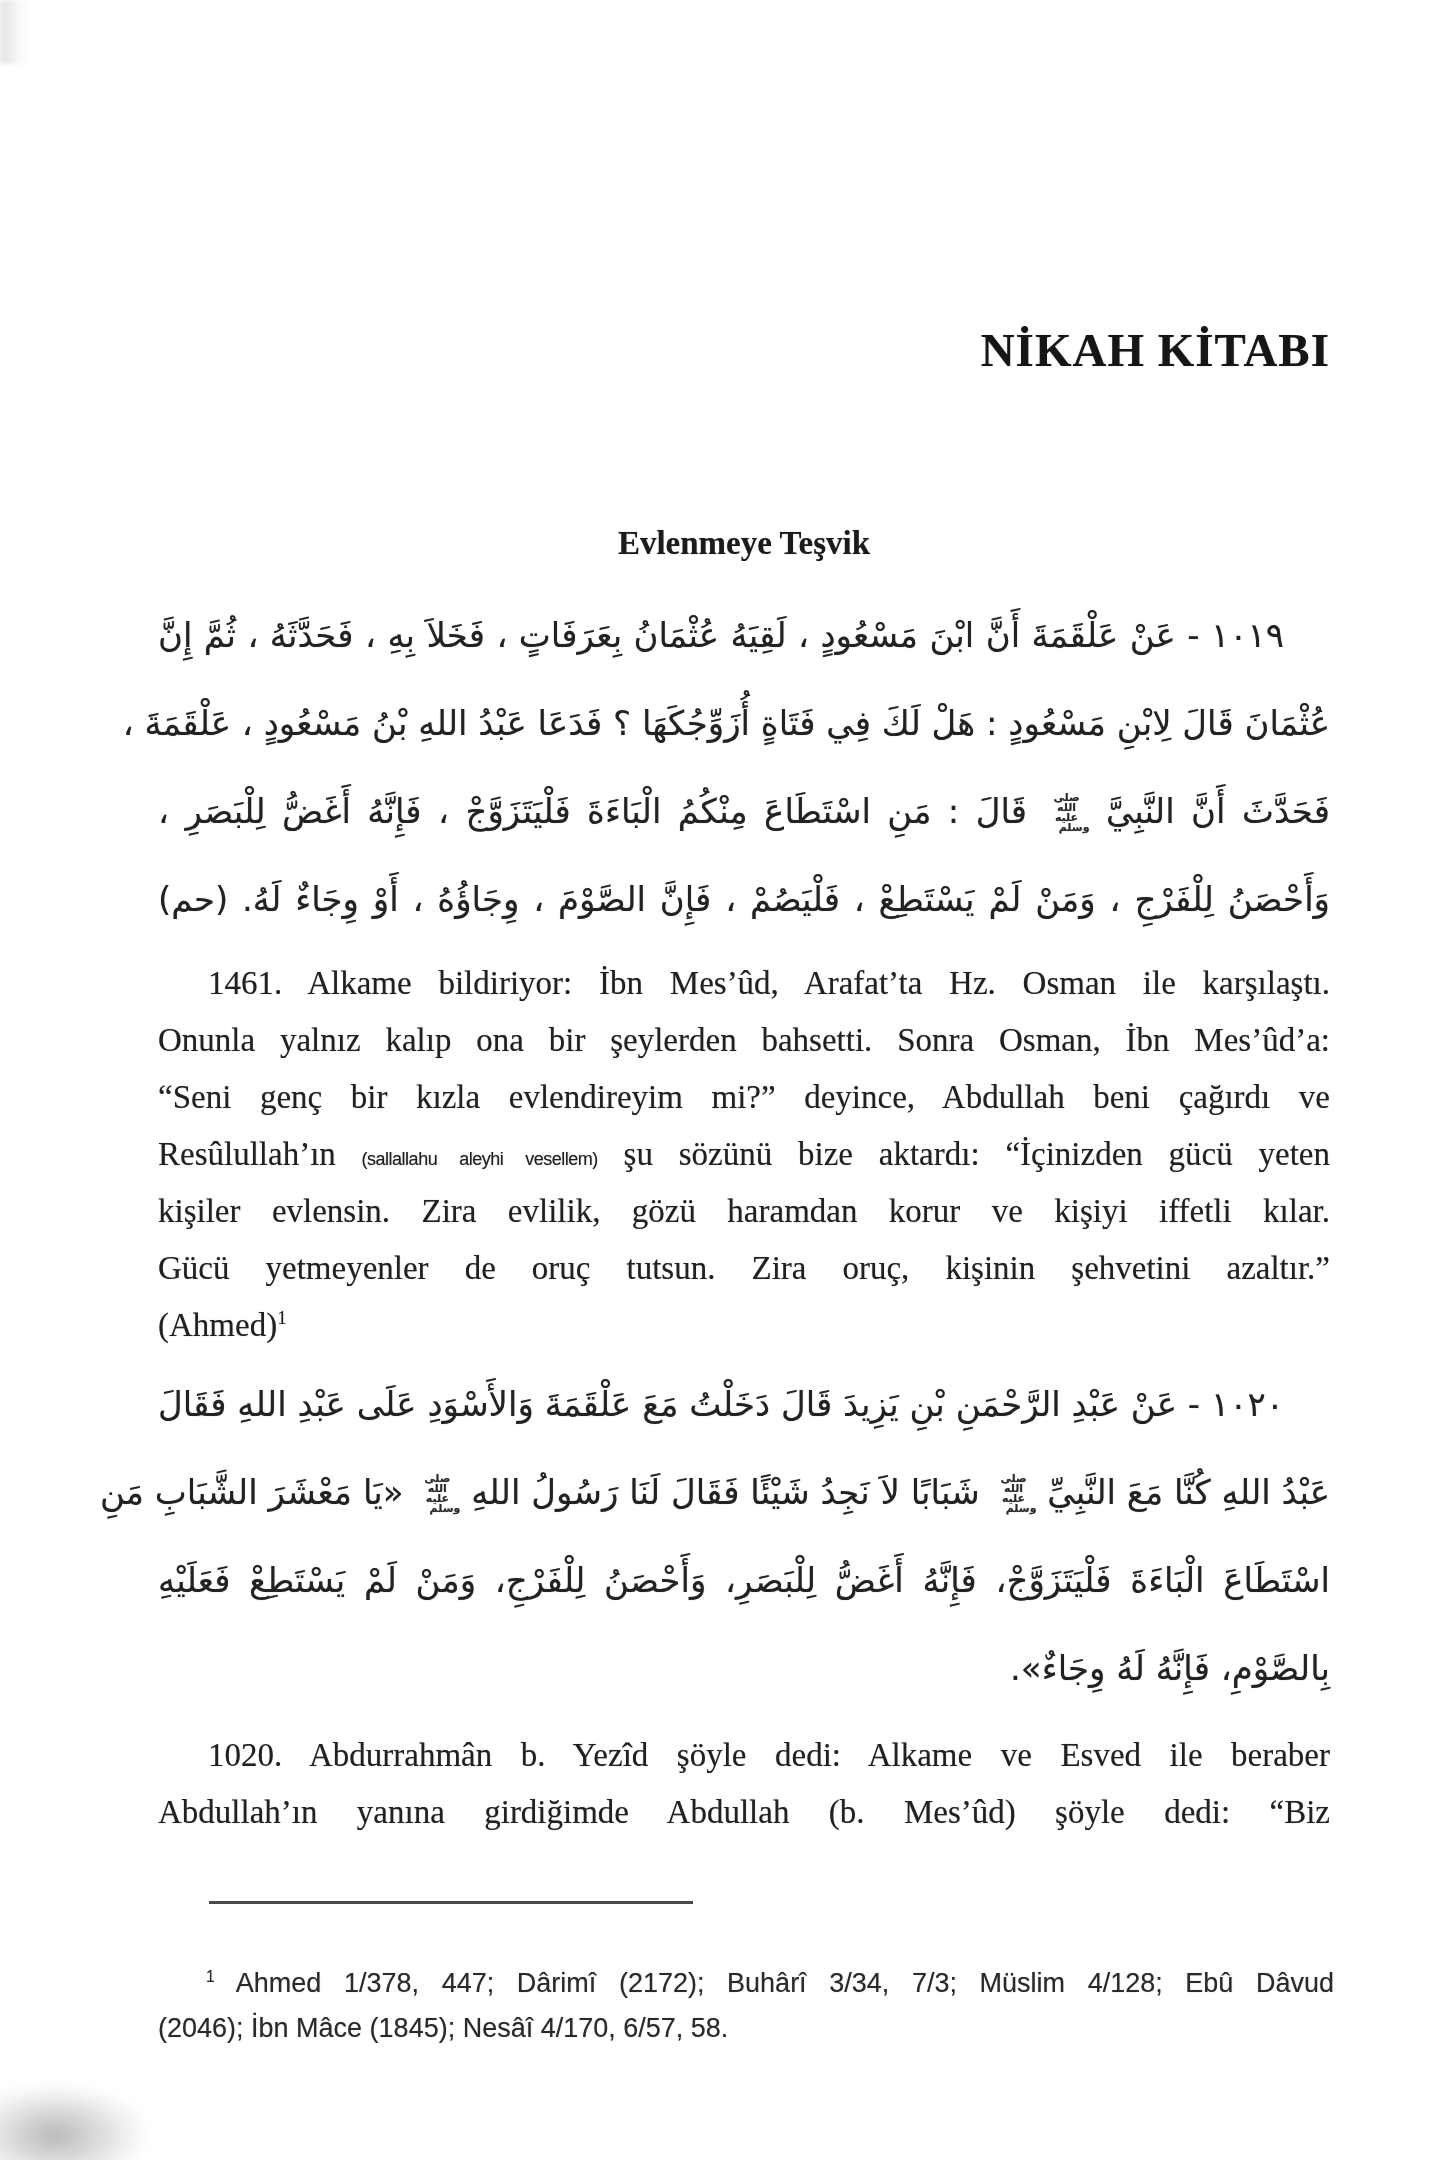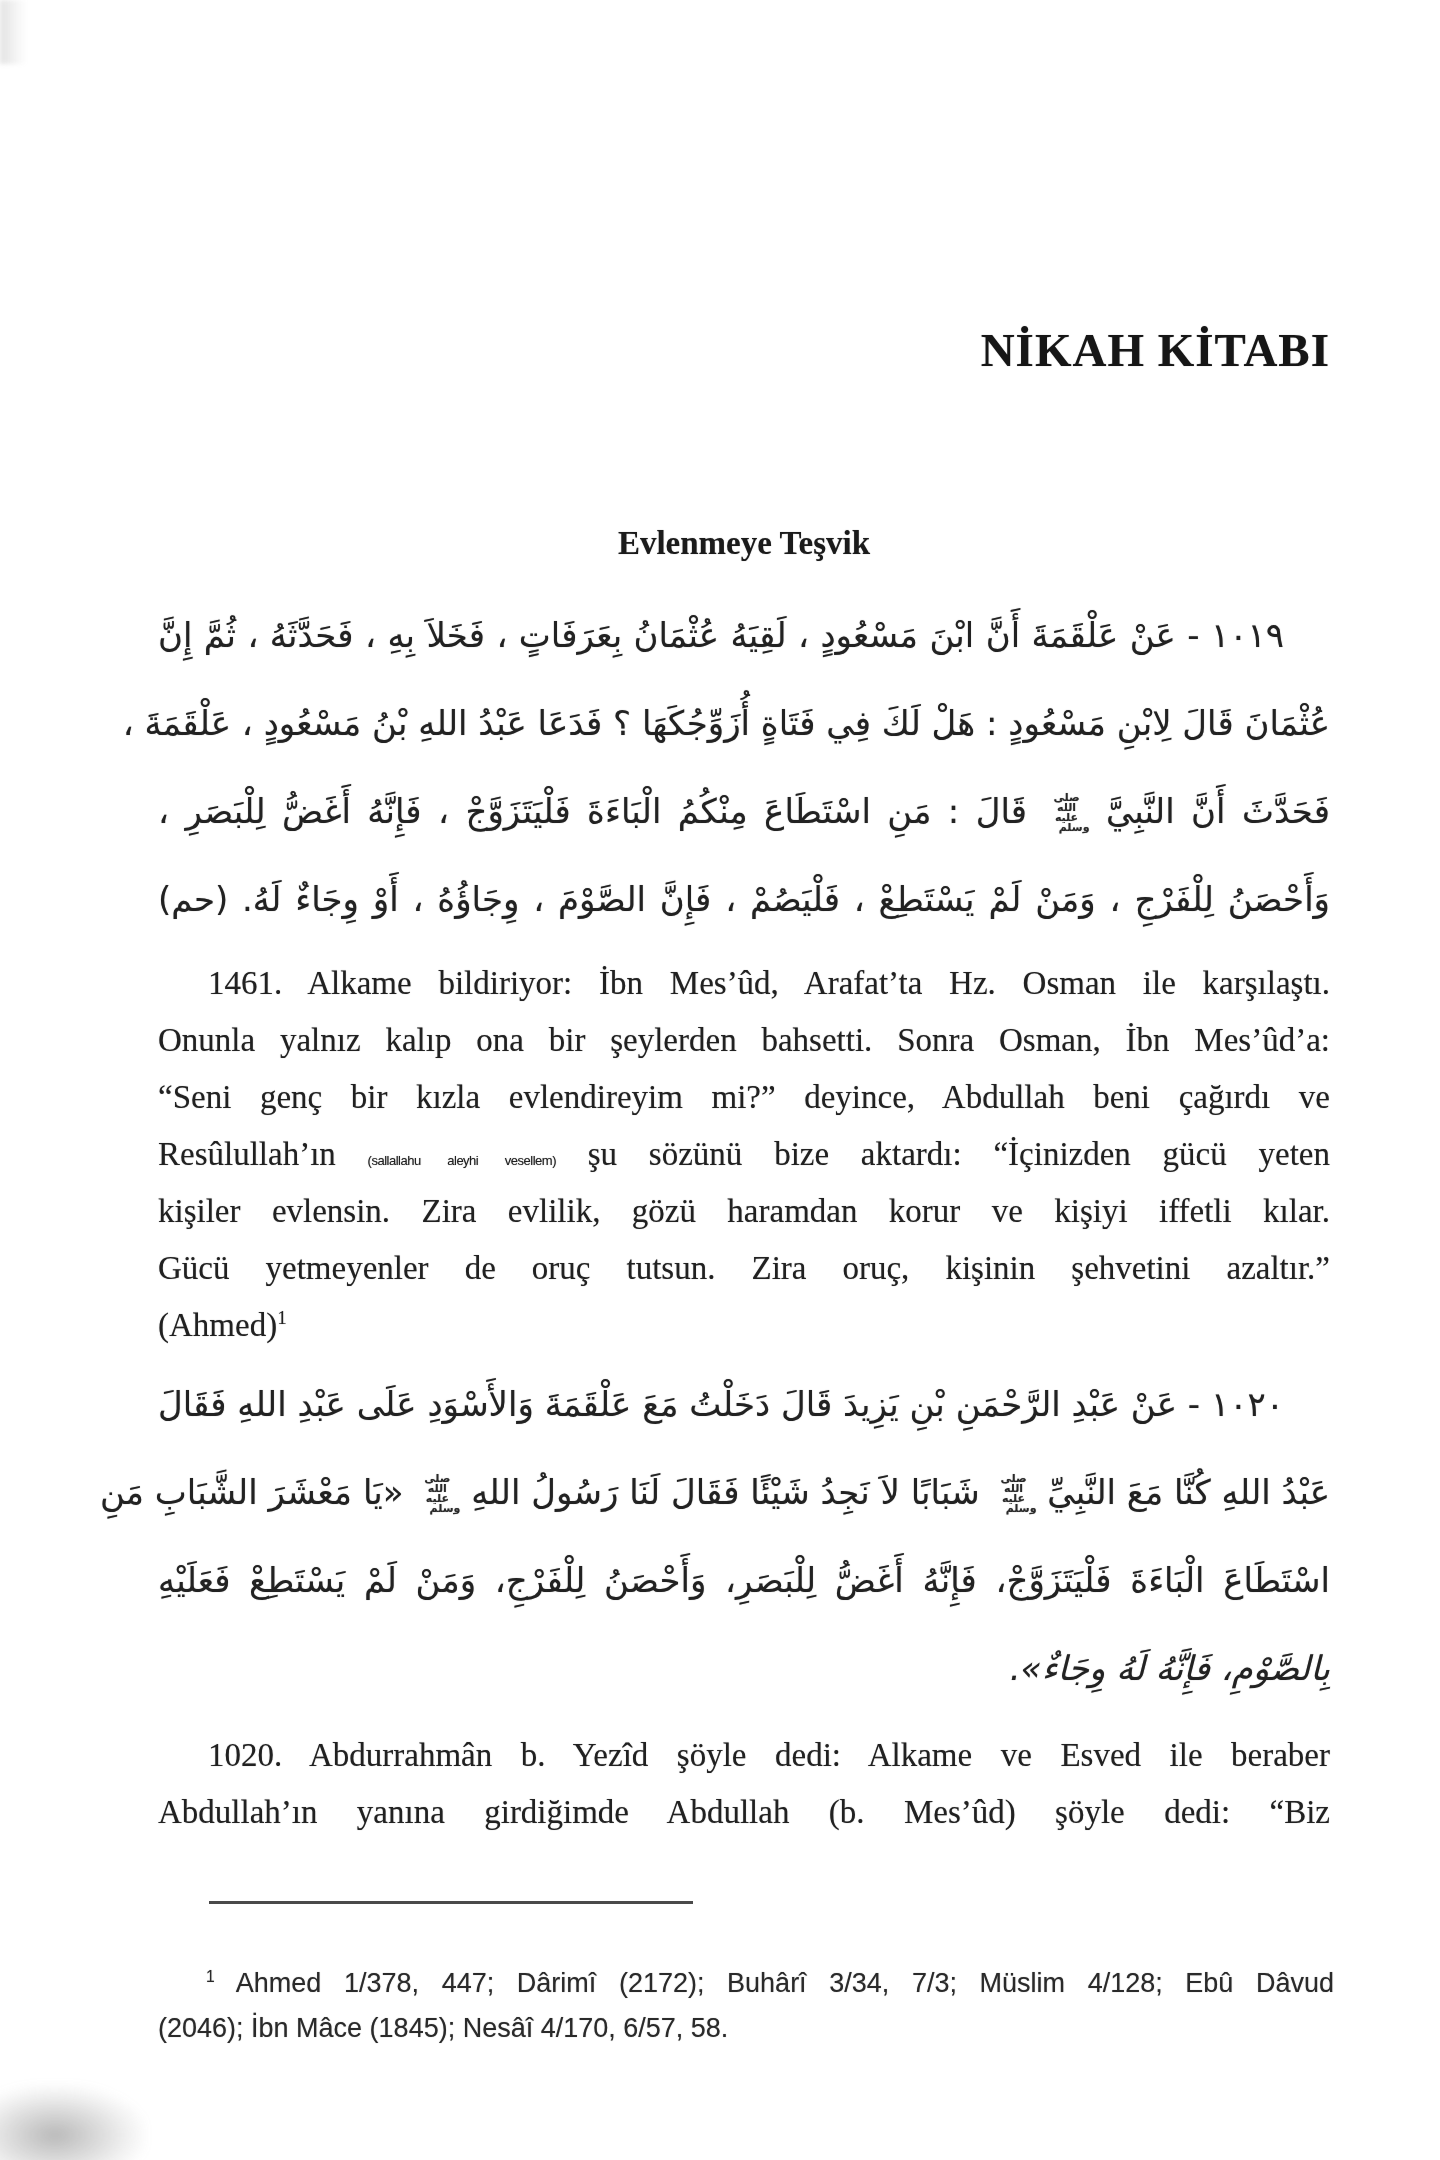"(sallallahu aleyhi vesellem)" .small-paren { font-size: 13px -> 18px }
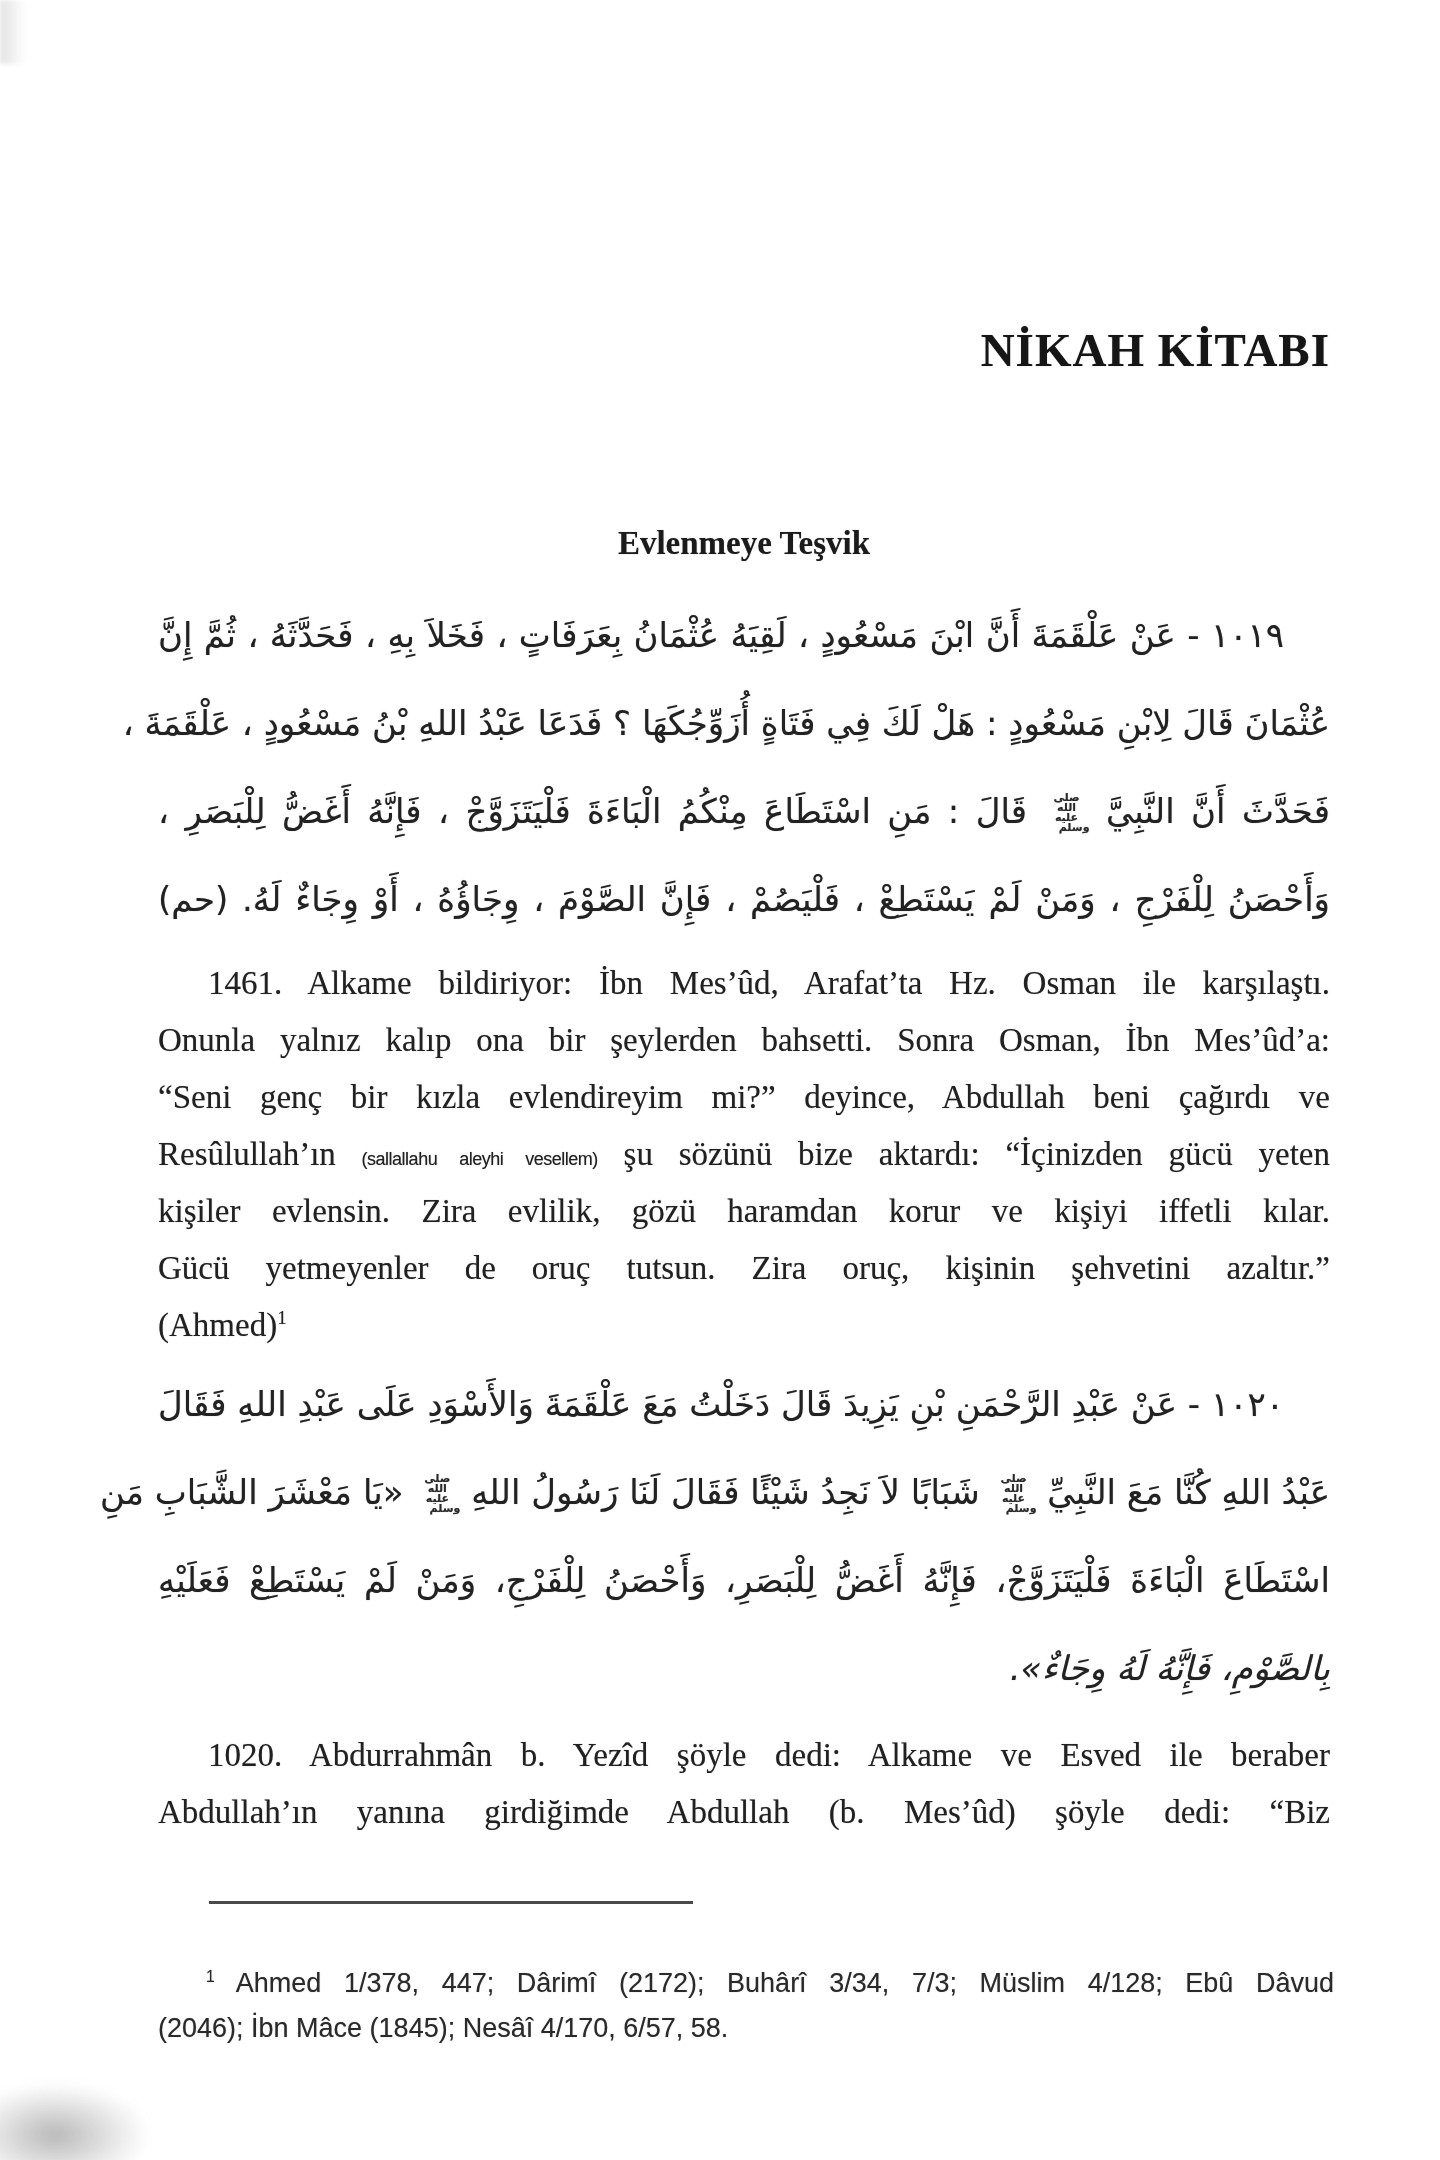"بِالصَّوْمِ، فَإِنَّهُ لَهُ وِجَاءٌ»." .ar-line.short-last { font-style: italic -> none }
